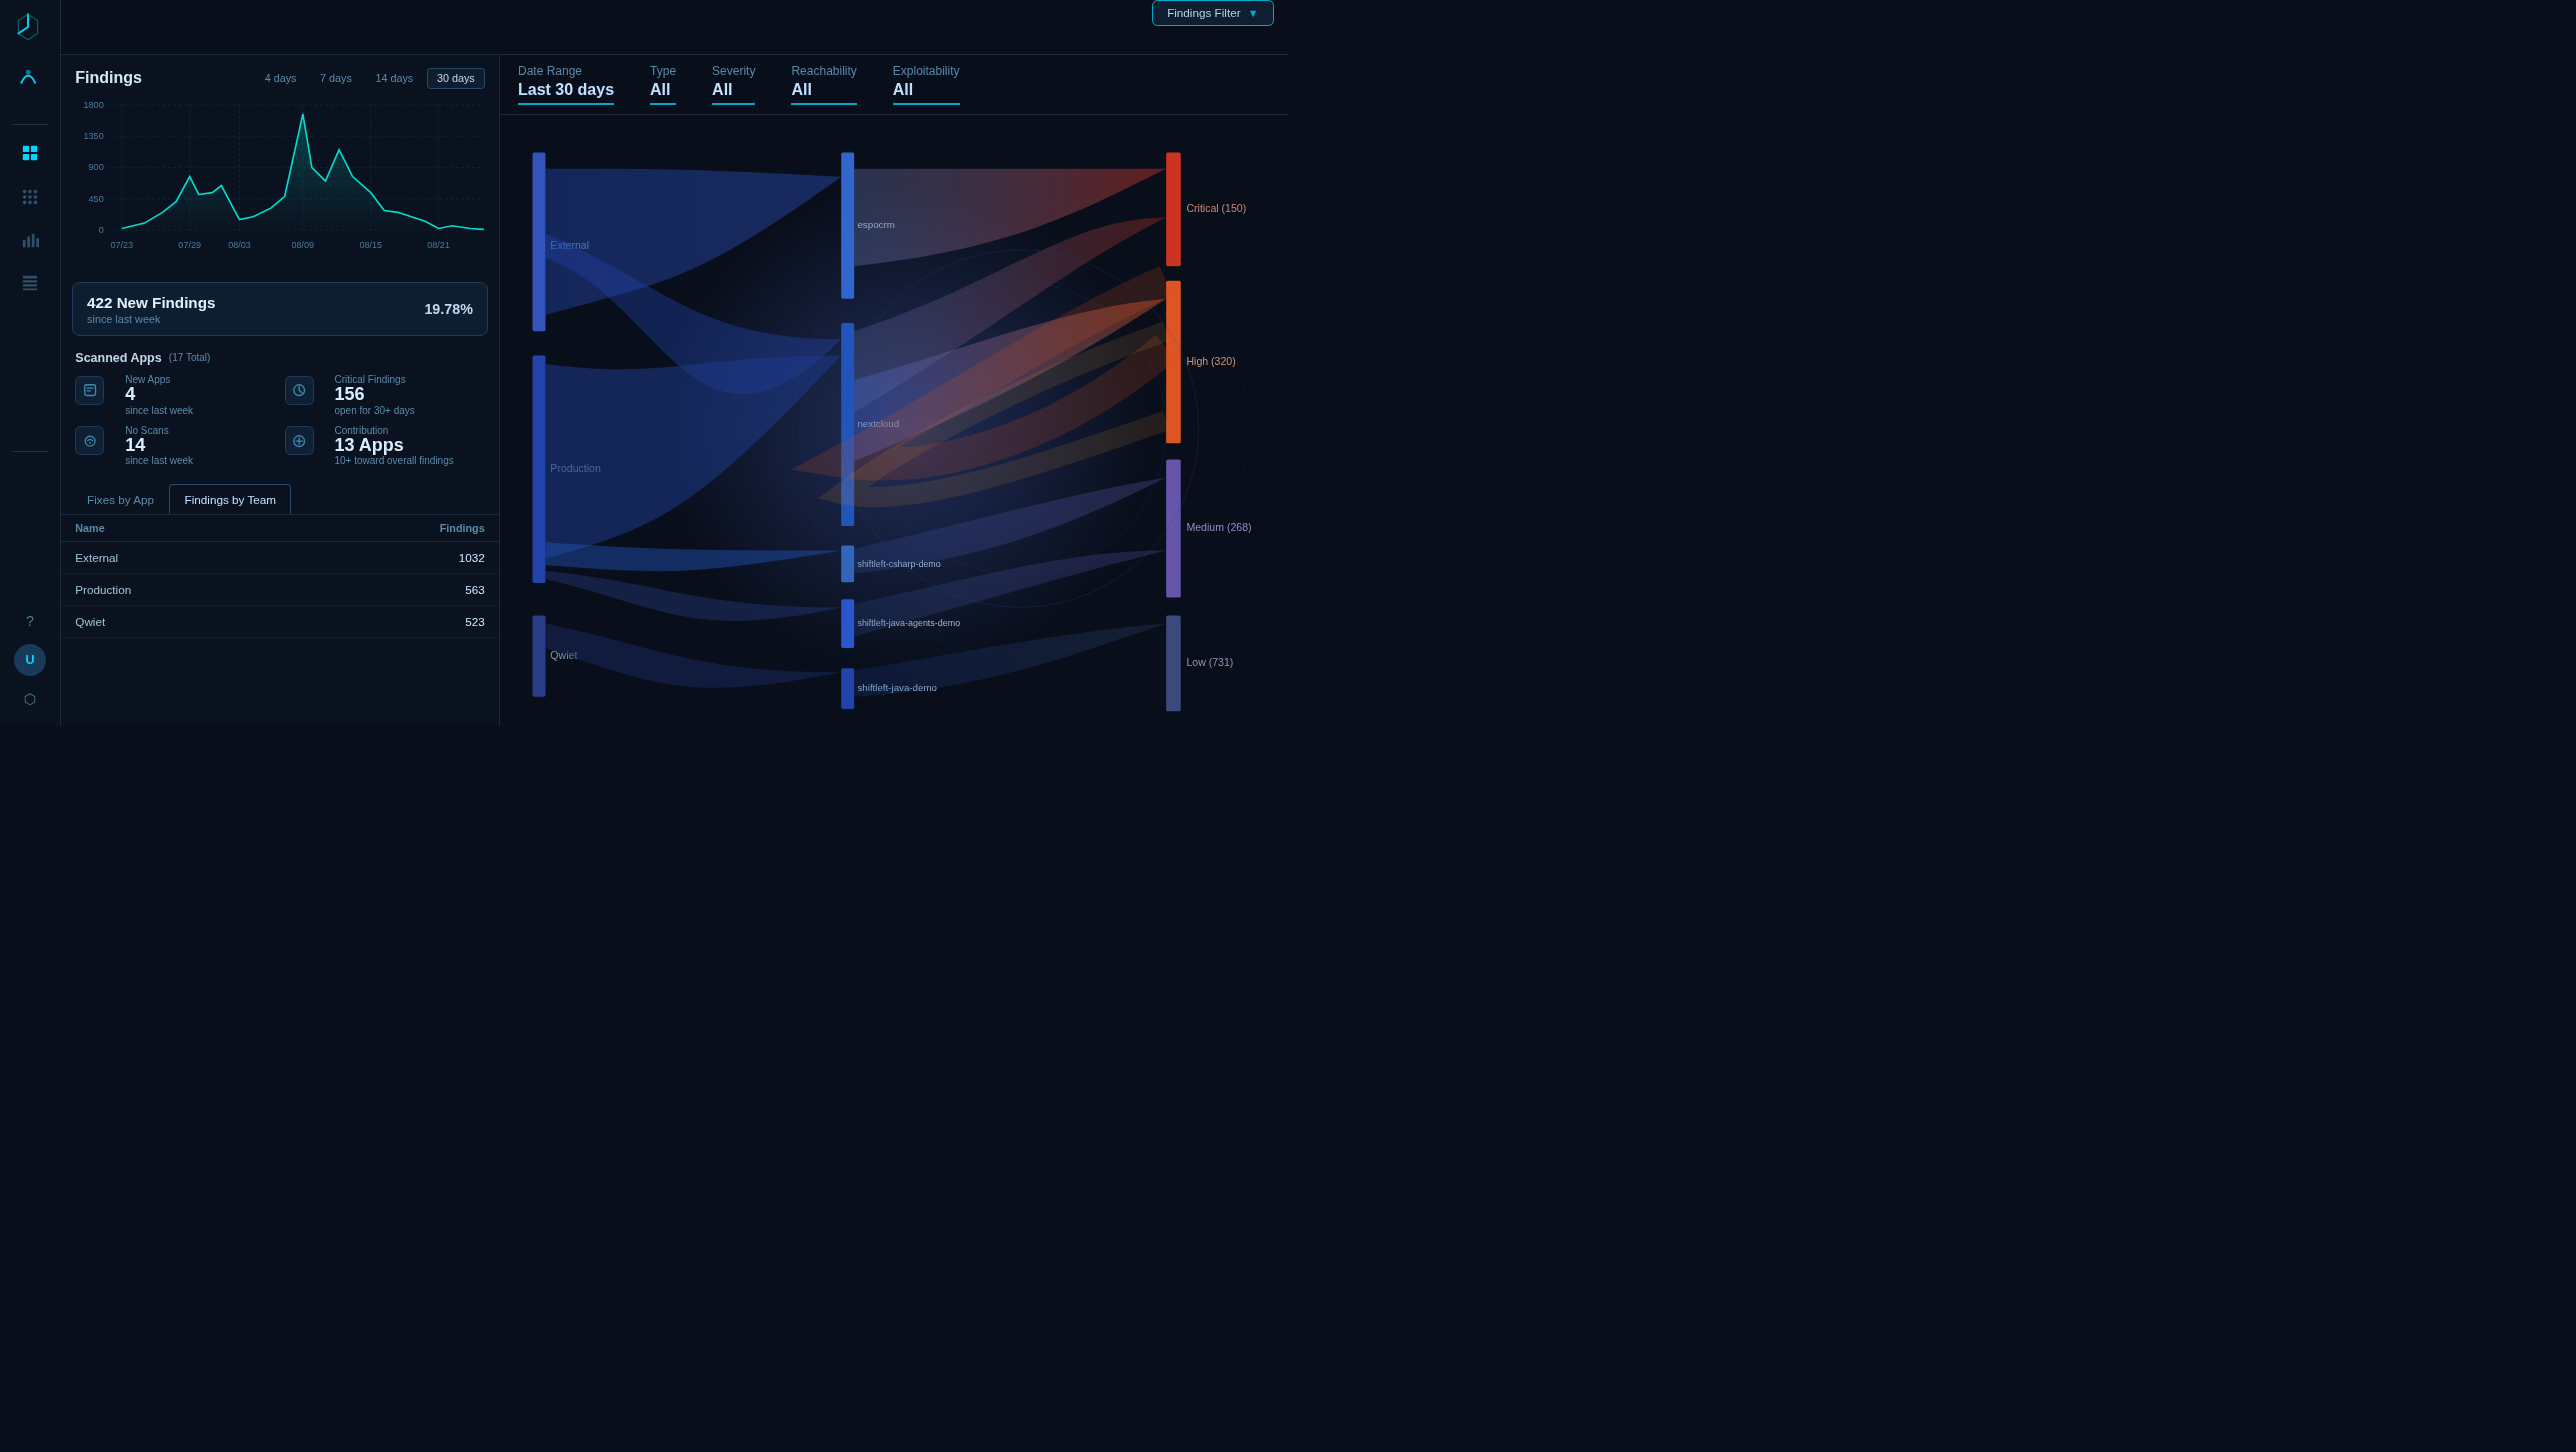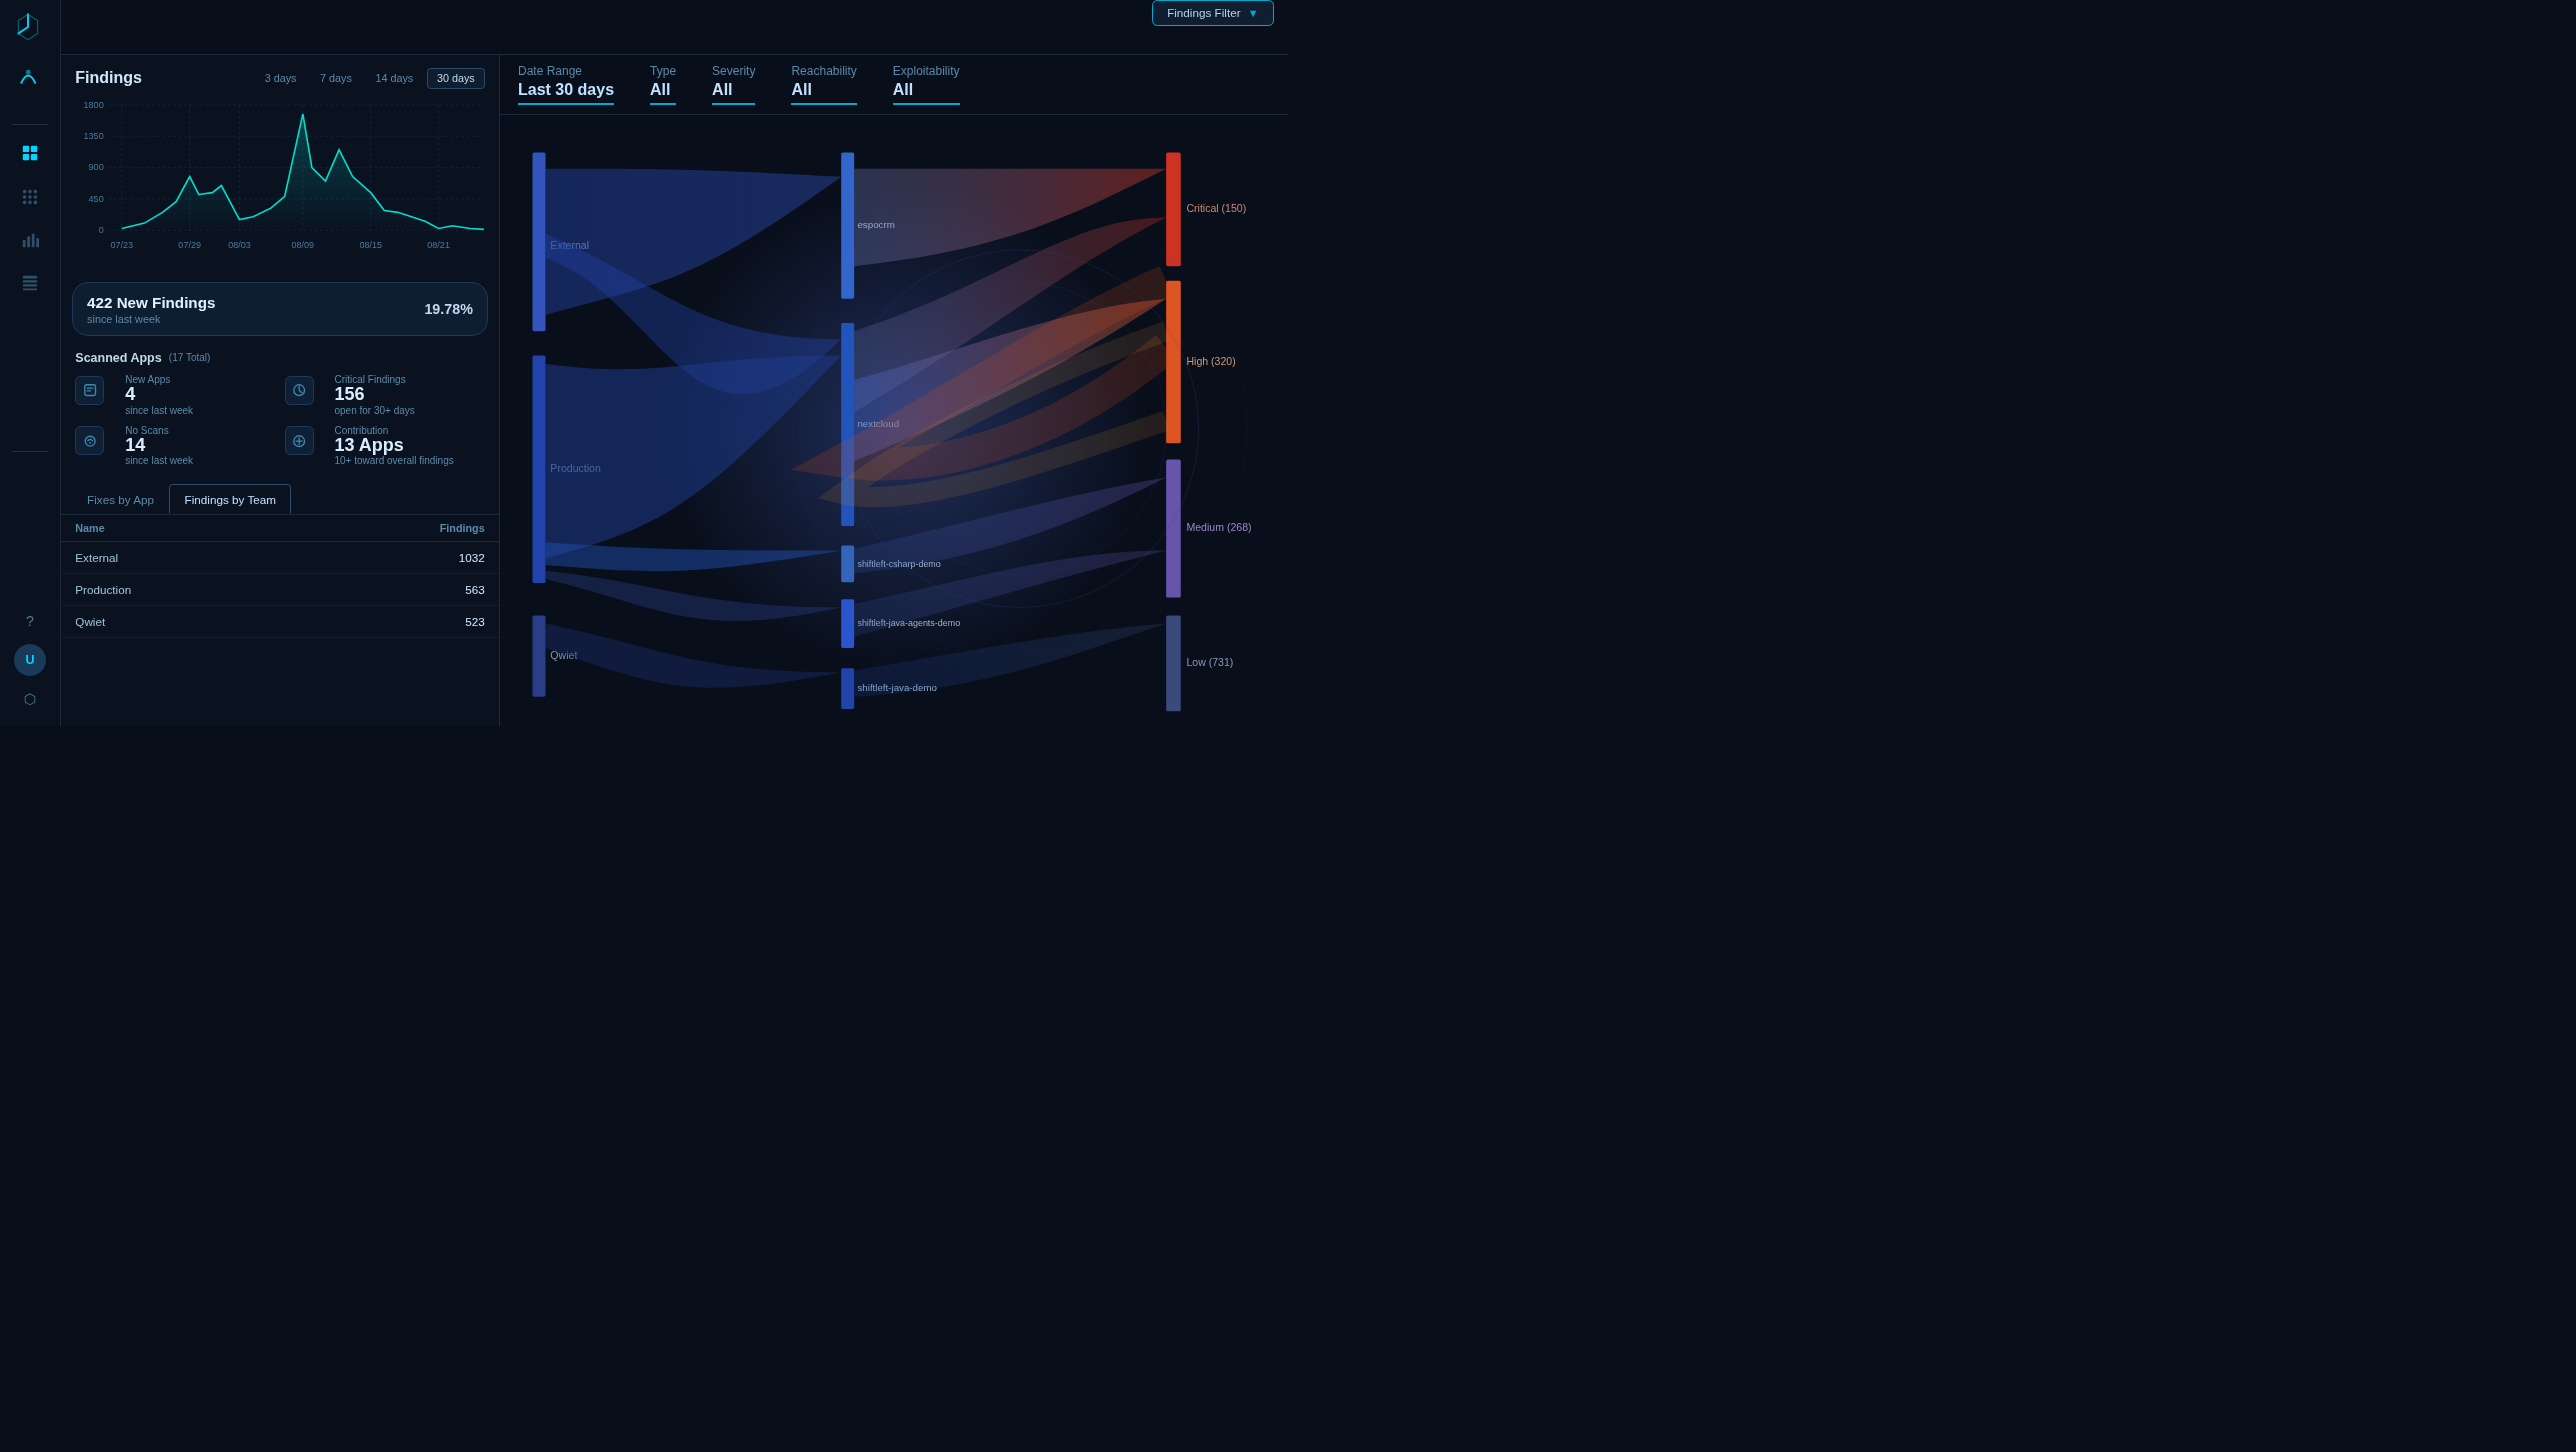"3 days" div.day-tab { text: 3 -> 4 }
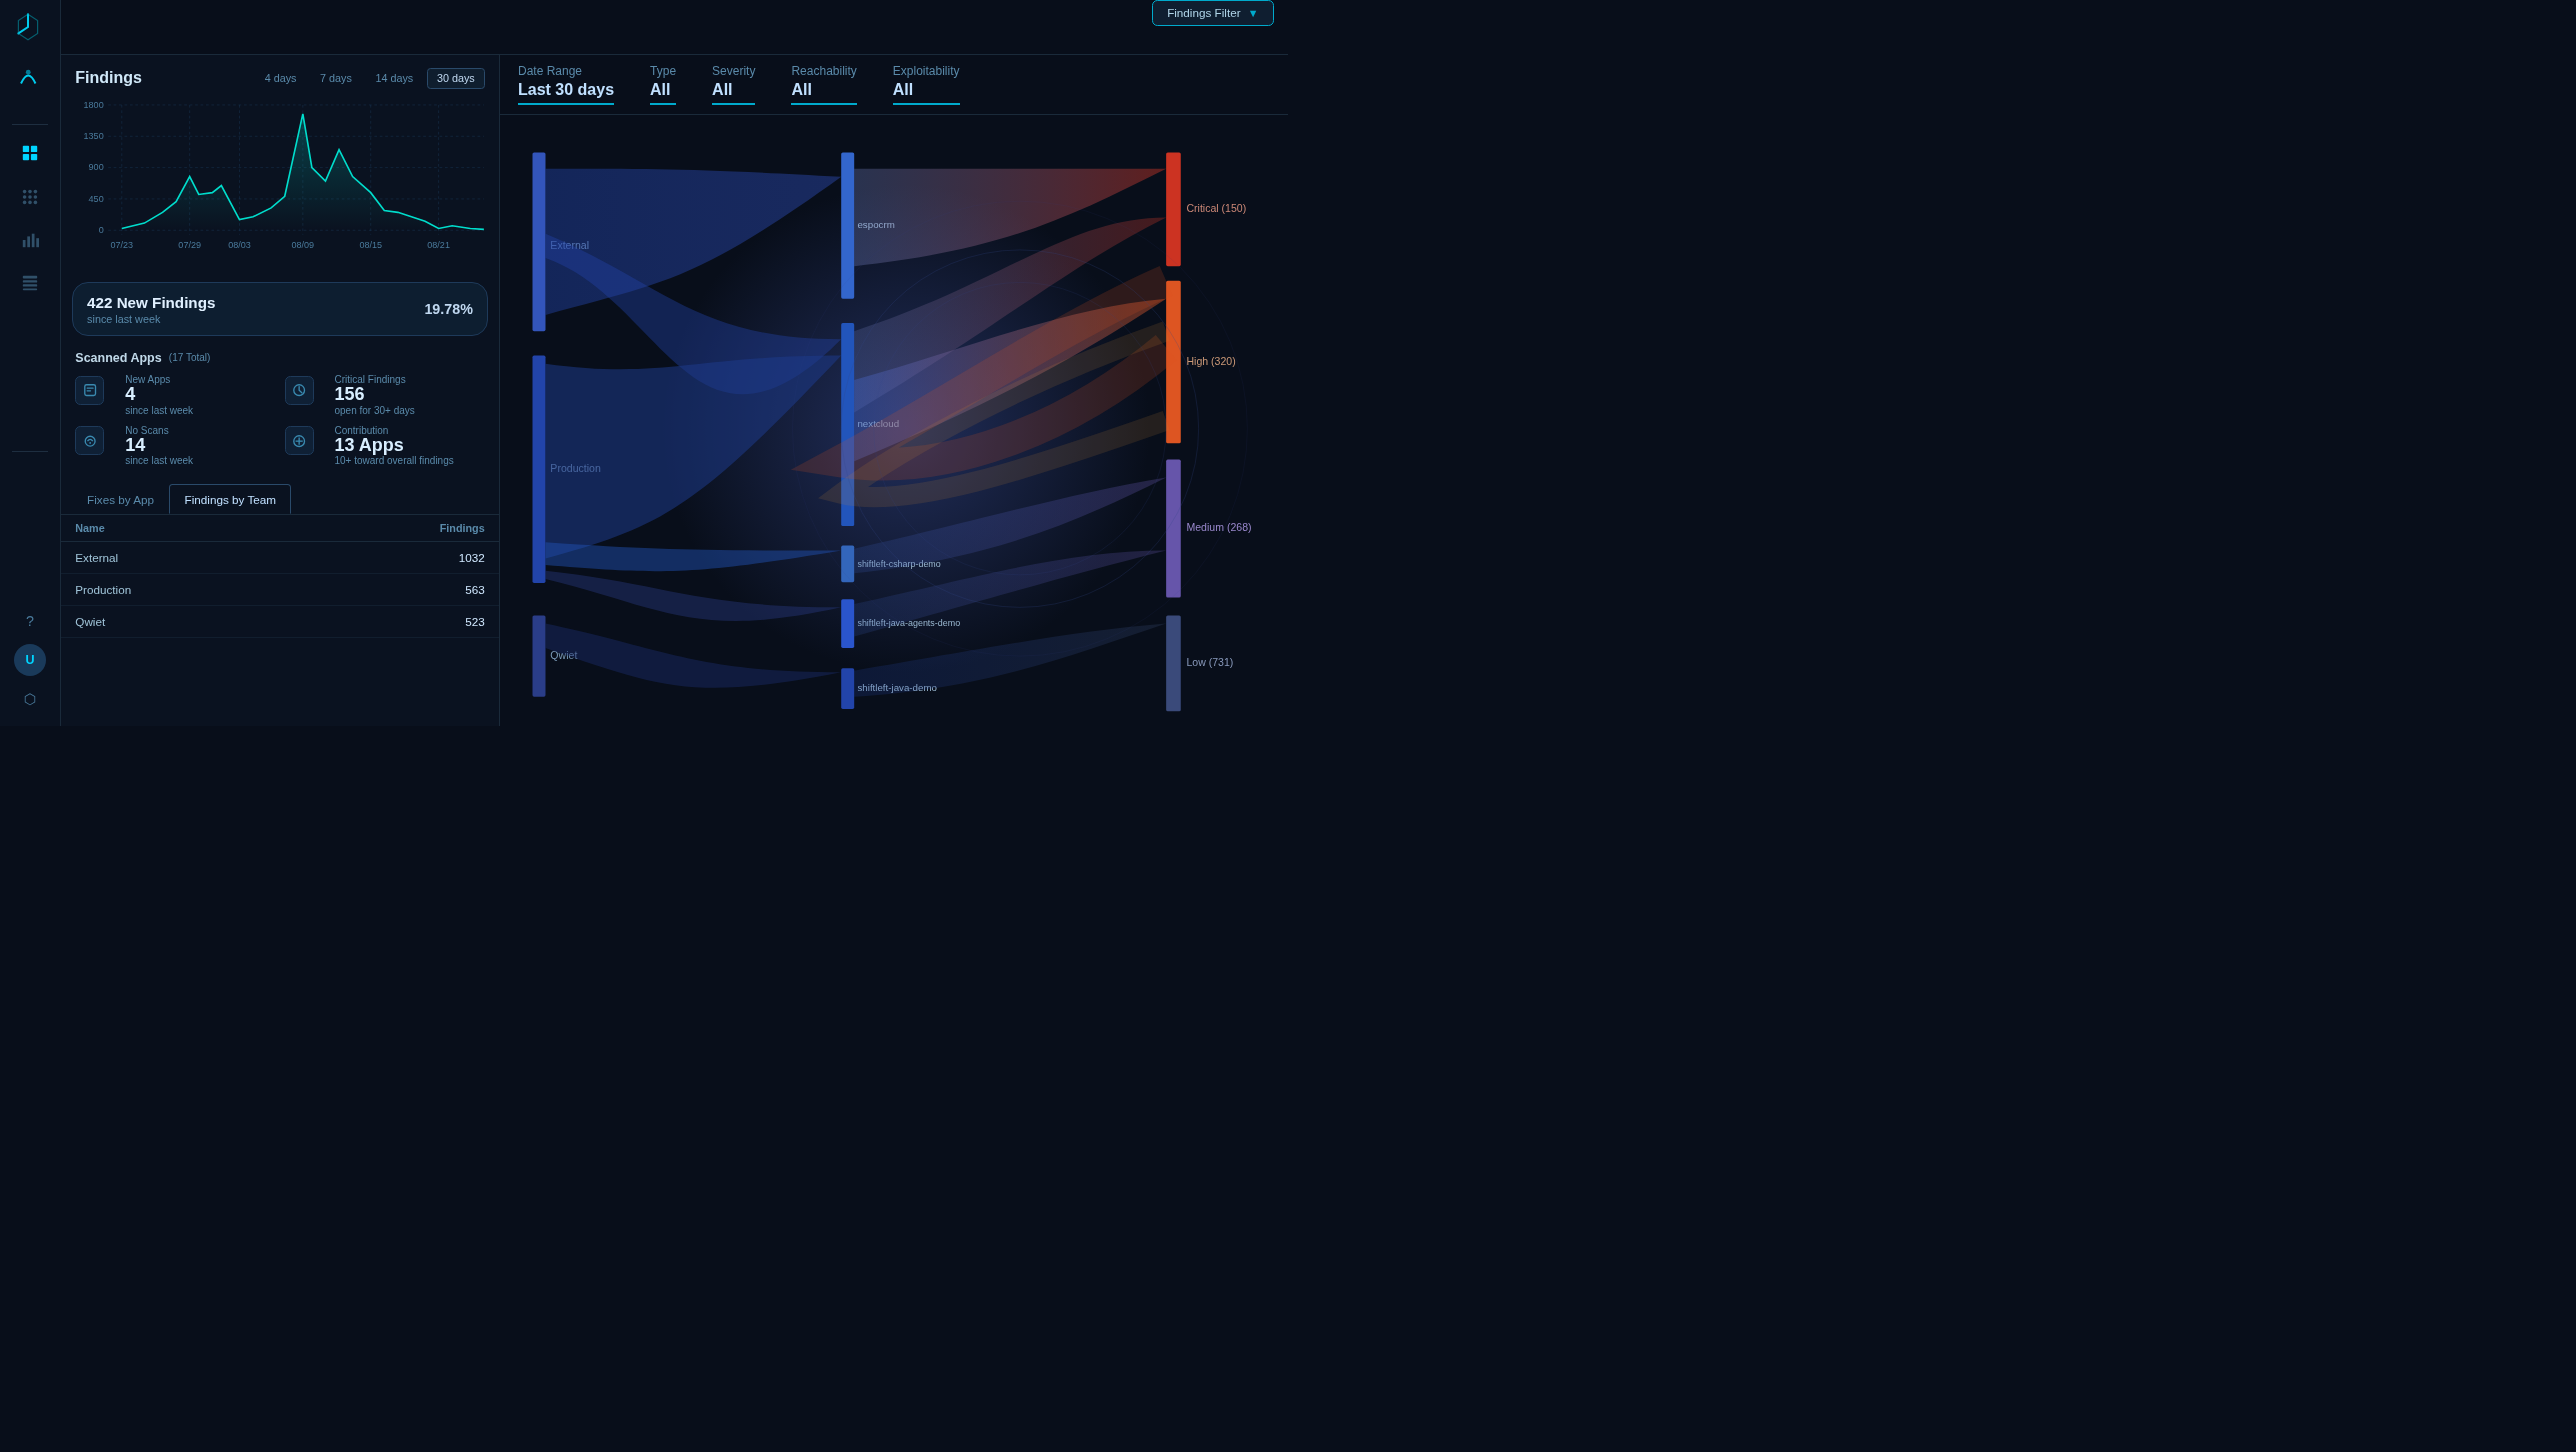"422 New Findings" .stats-card { border-radius: 16px -> 7px }
